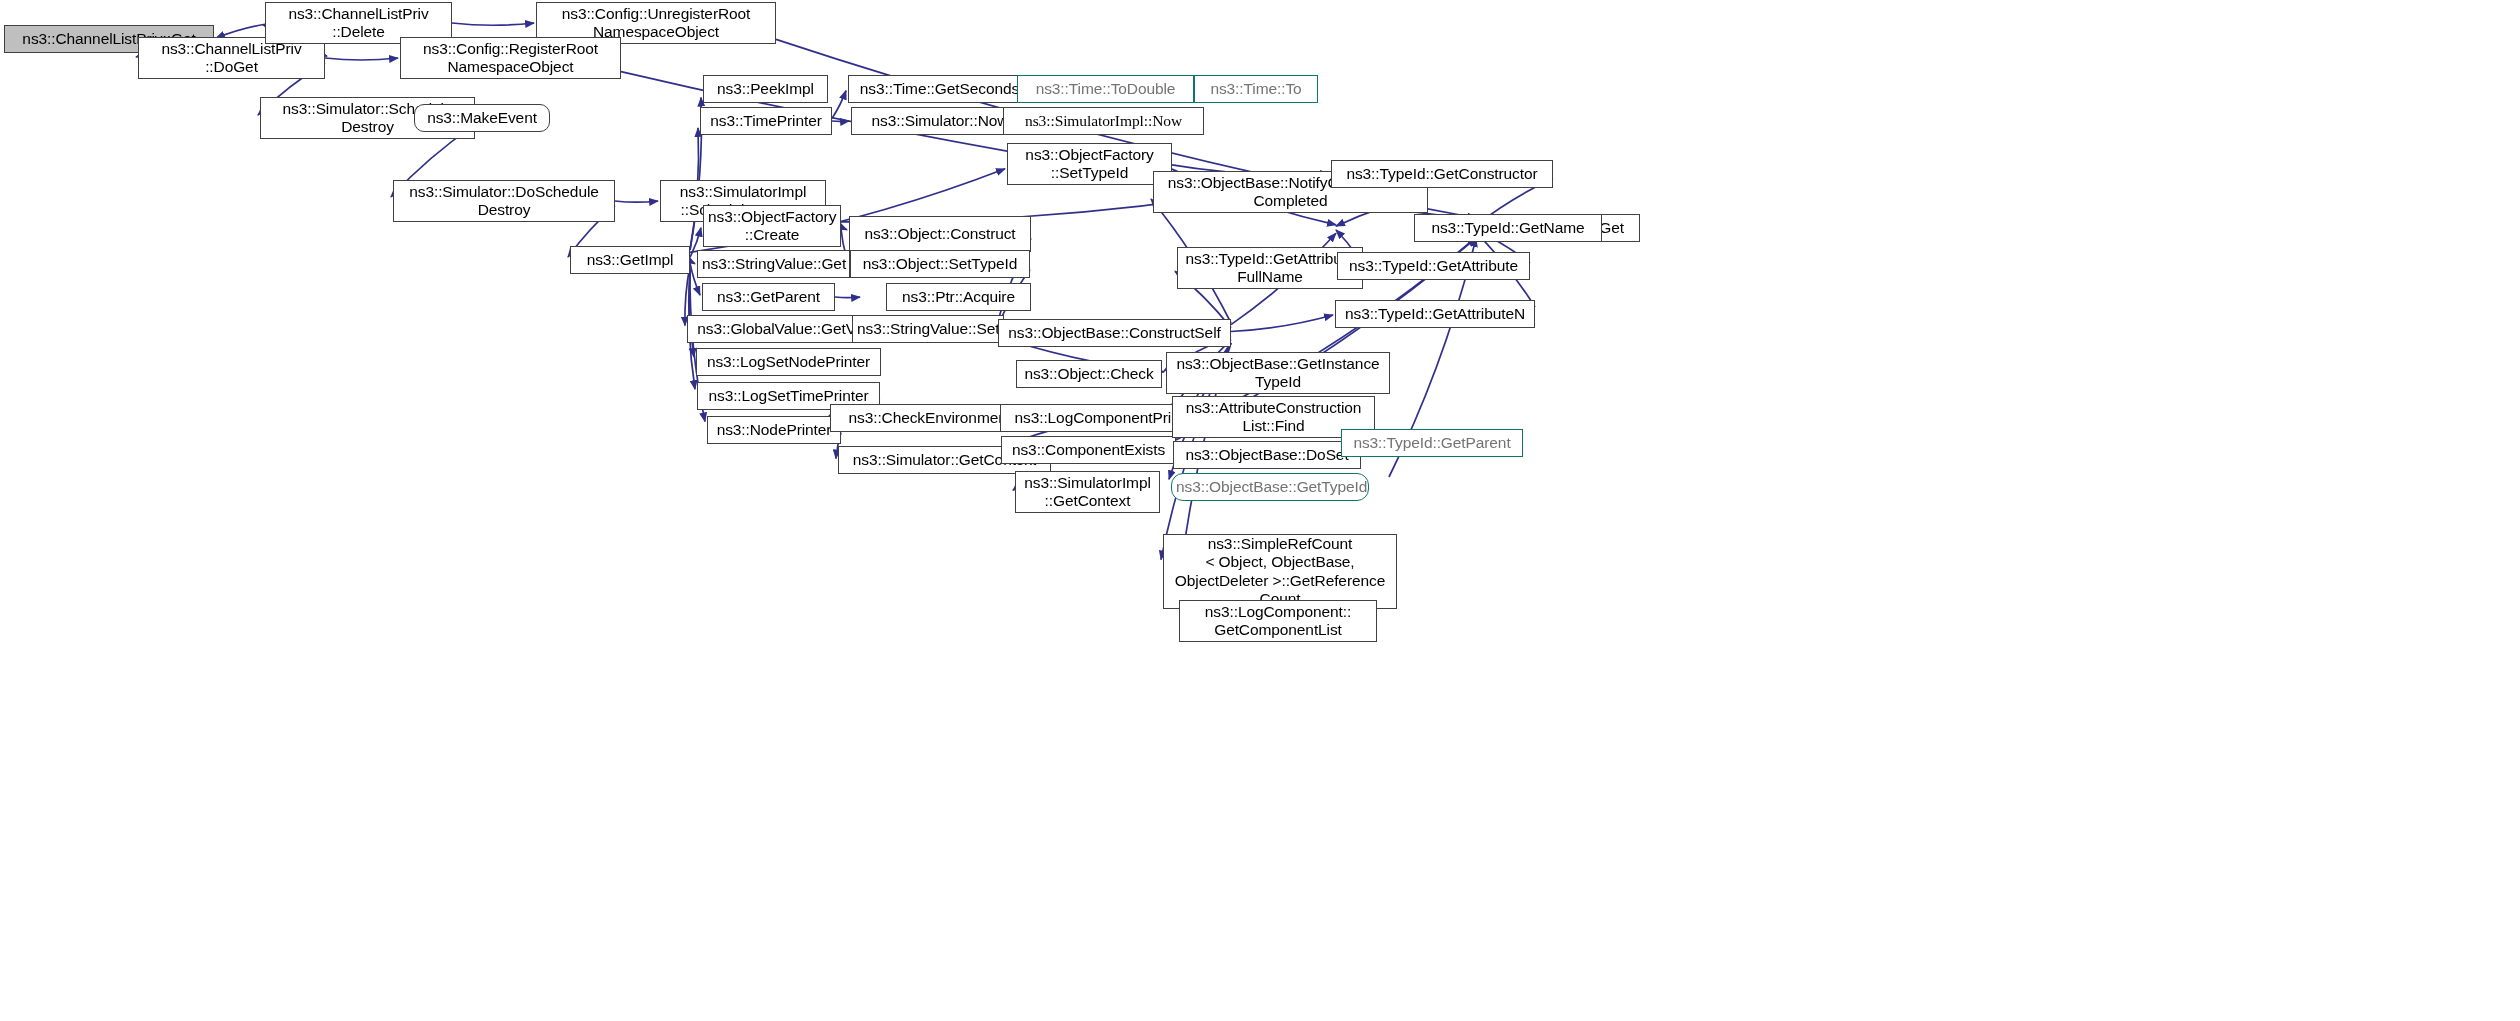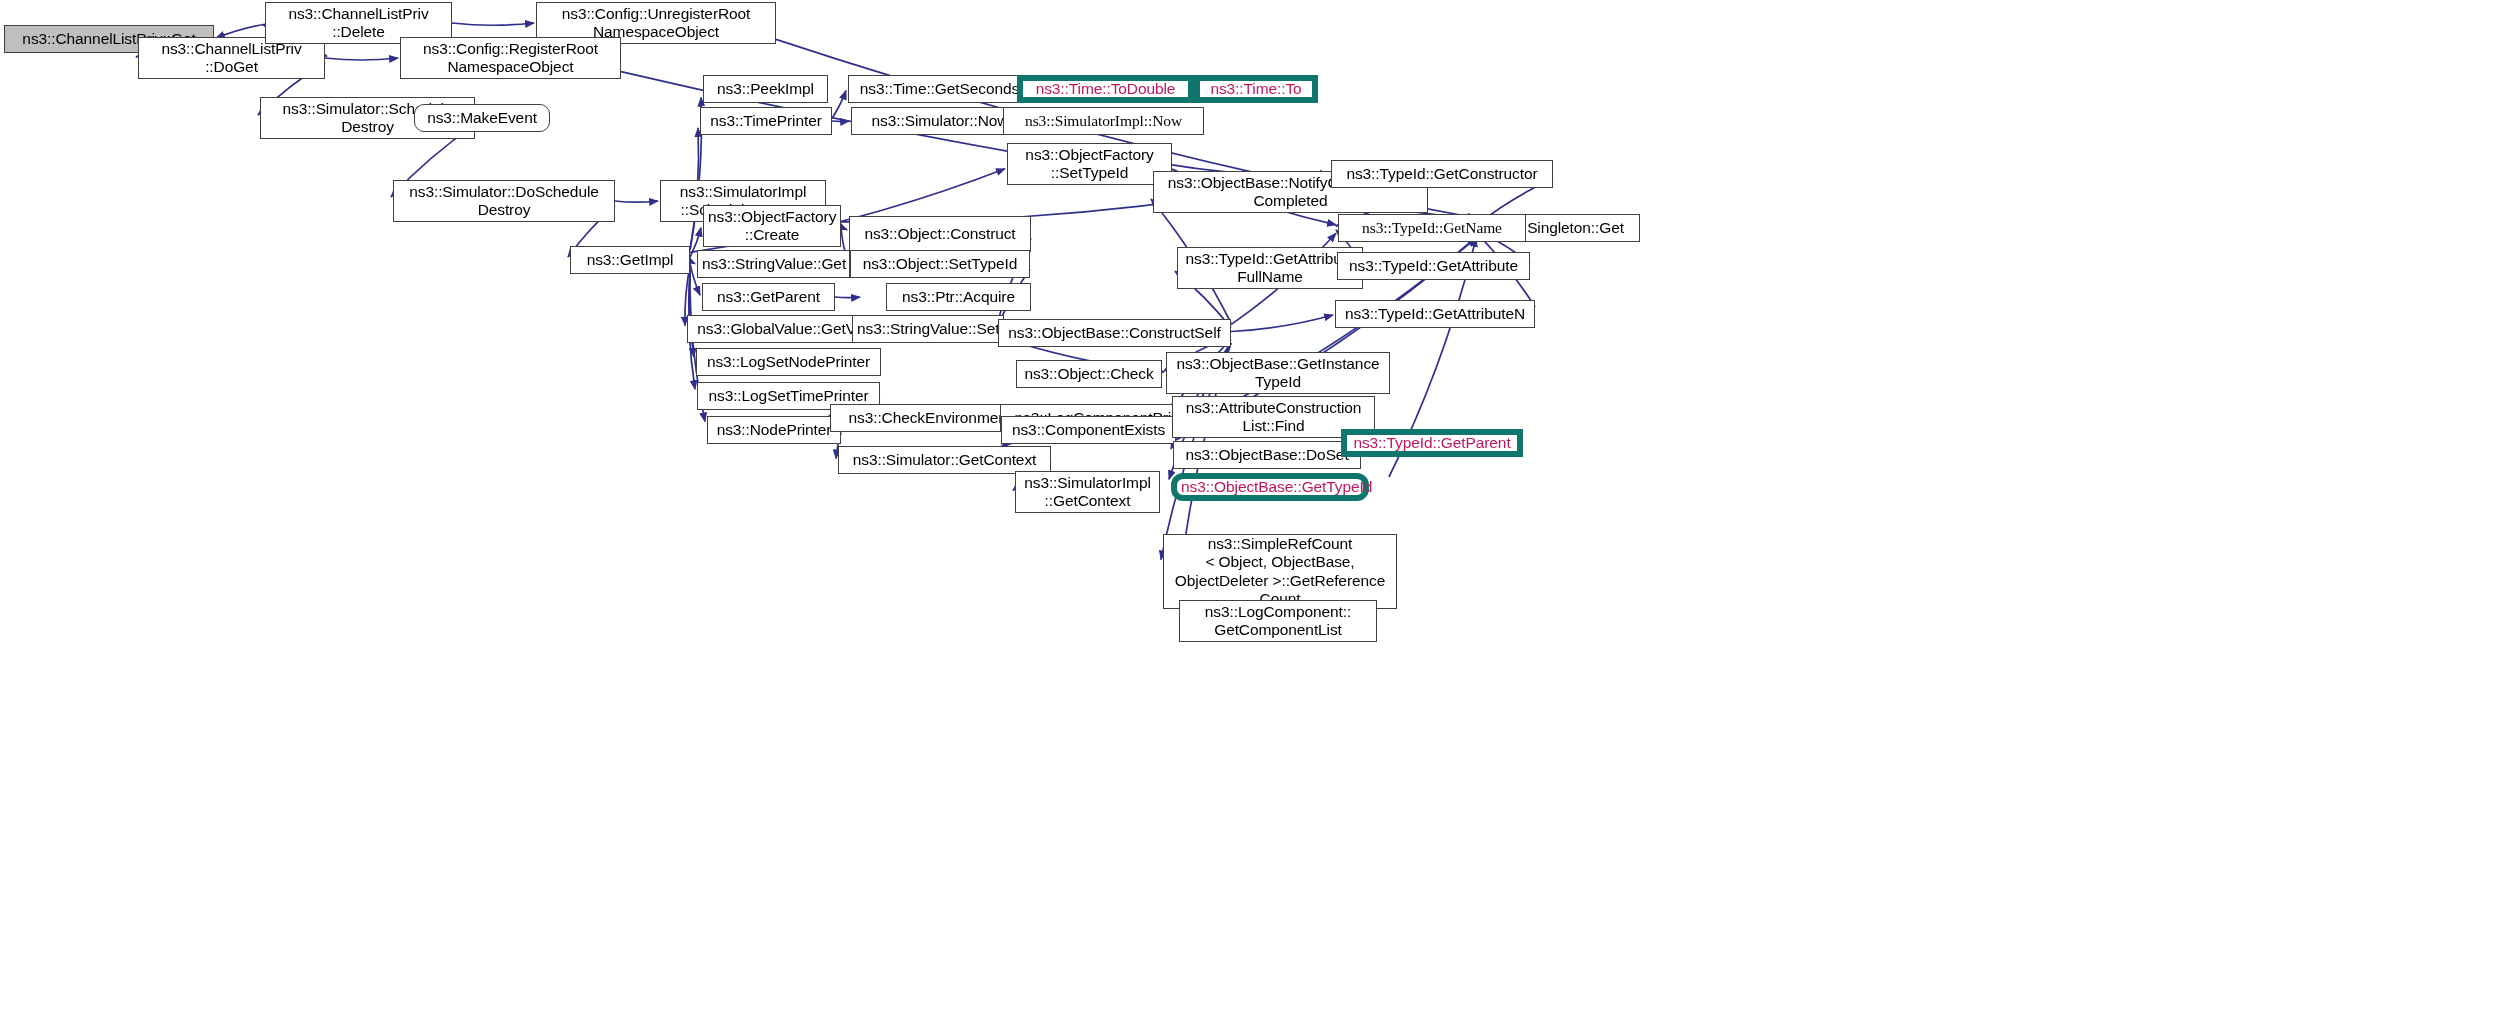"ns3::Time::ToDouble" .node.missing { border: 6px solid #0f766e -> 1px solid #0f766e; color: #be185d -> #737373 }
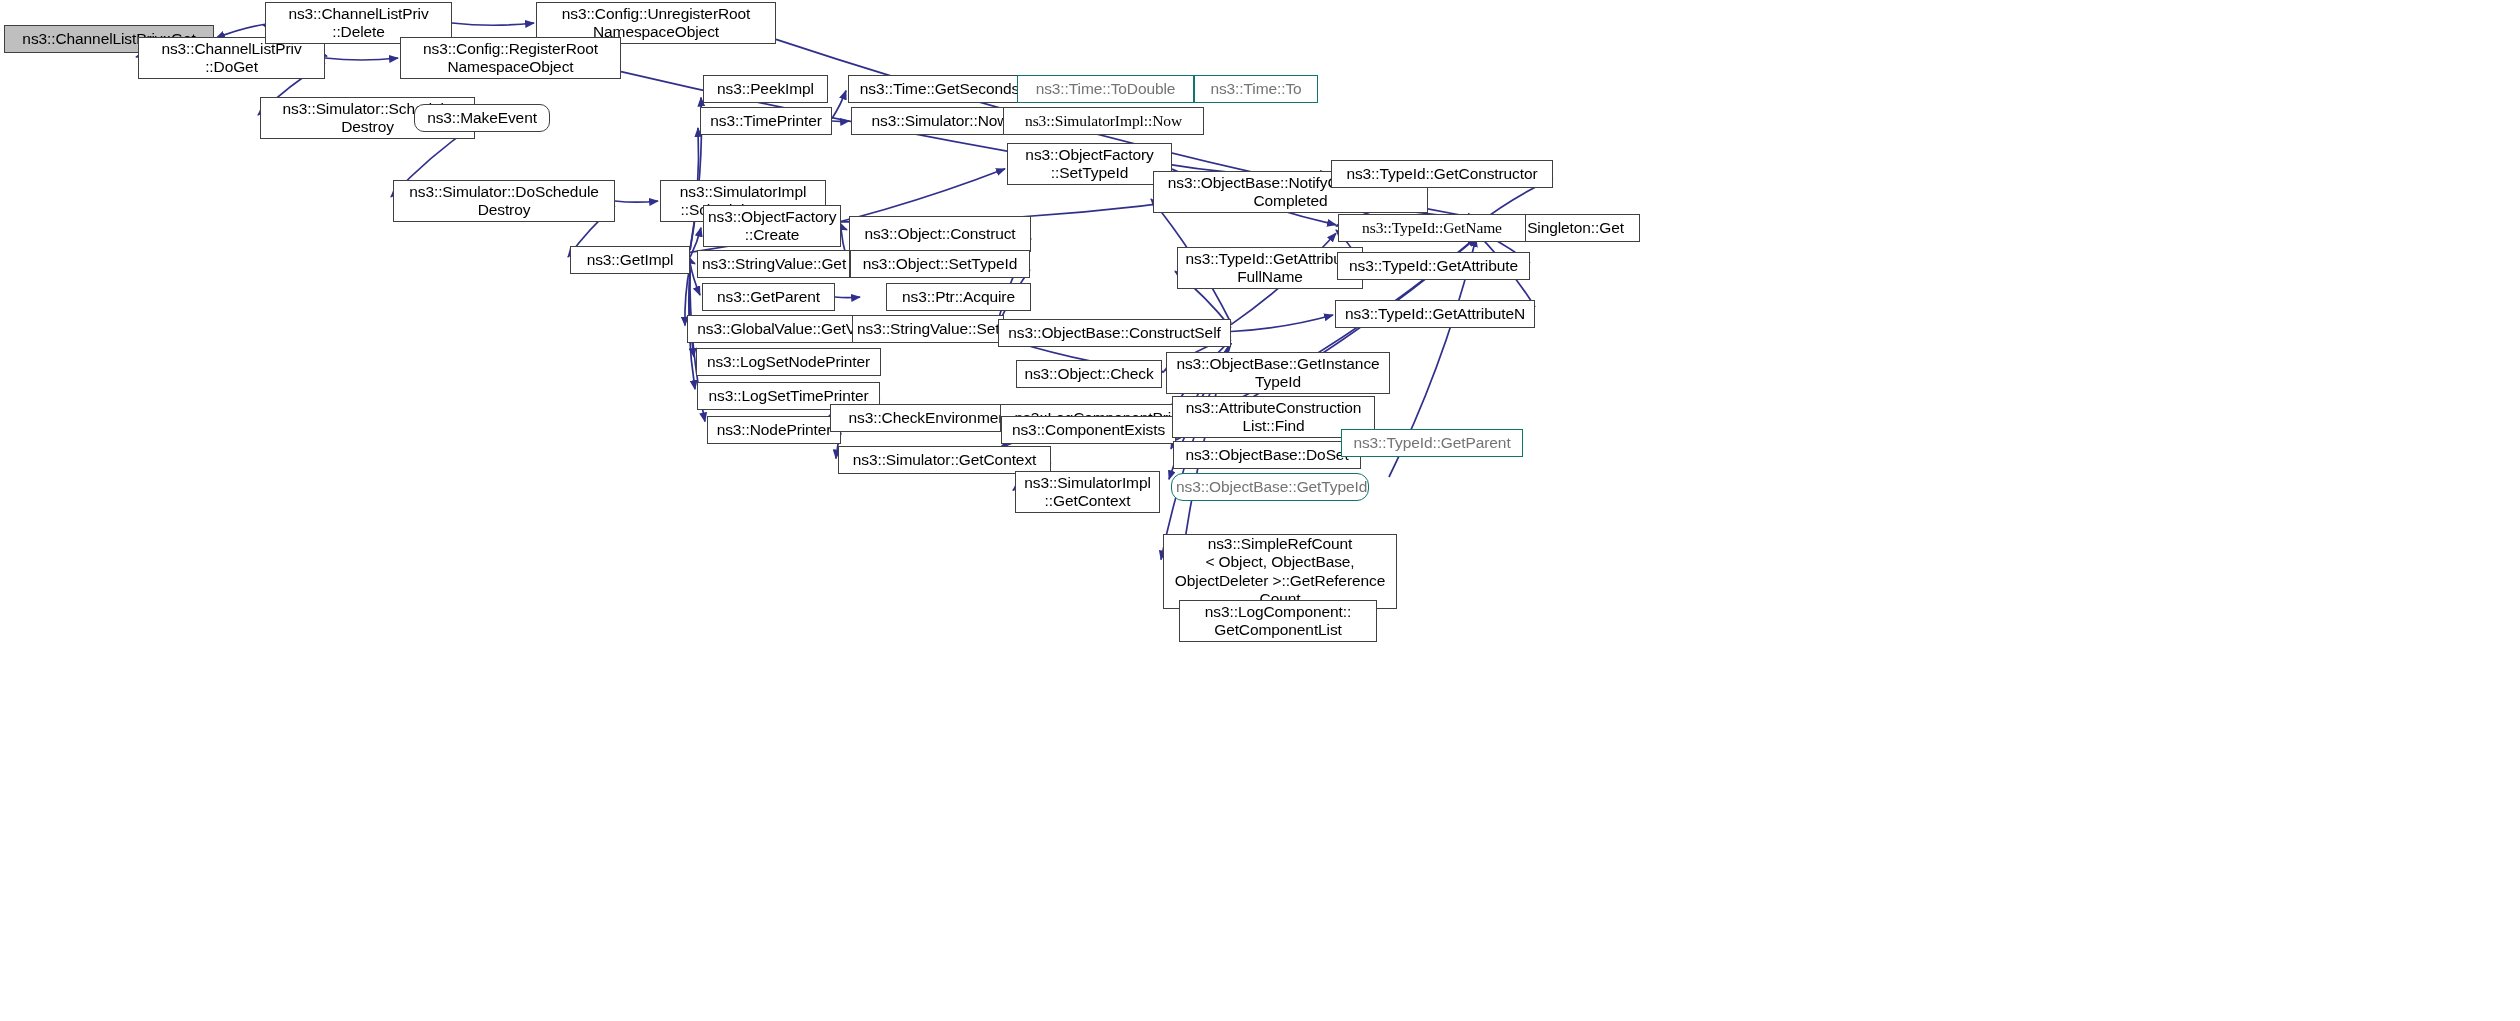"ns3::TypeId::GetName" div.node { font-family: Liberation Serif, serif -> none; left: 1338px -> 1414px }
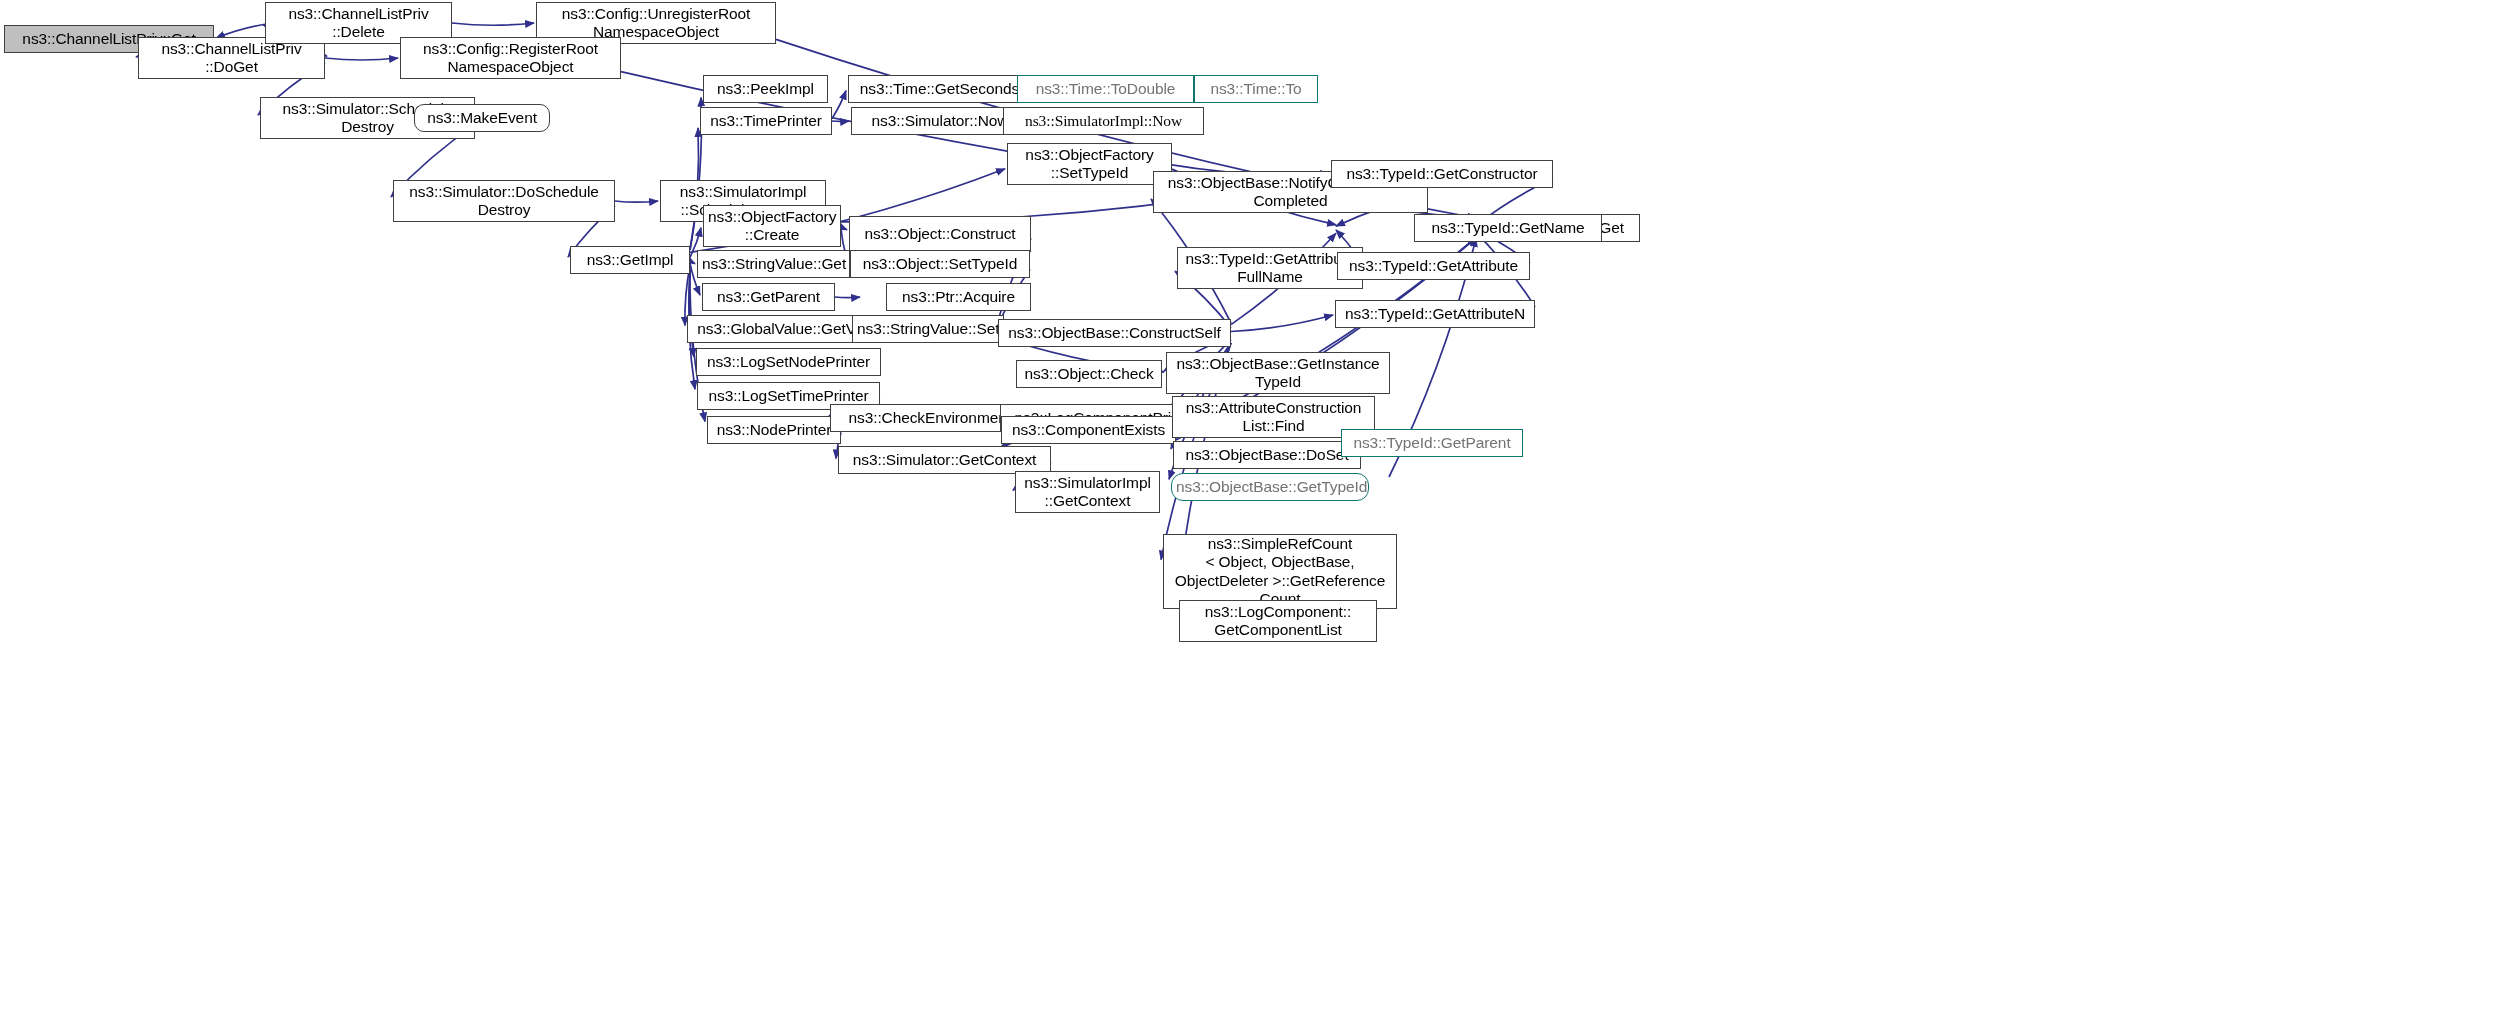"ns3::ComponentExists" div.node { top: 416px -> 436px }
